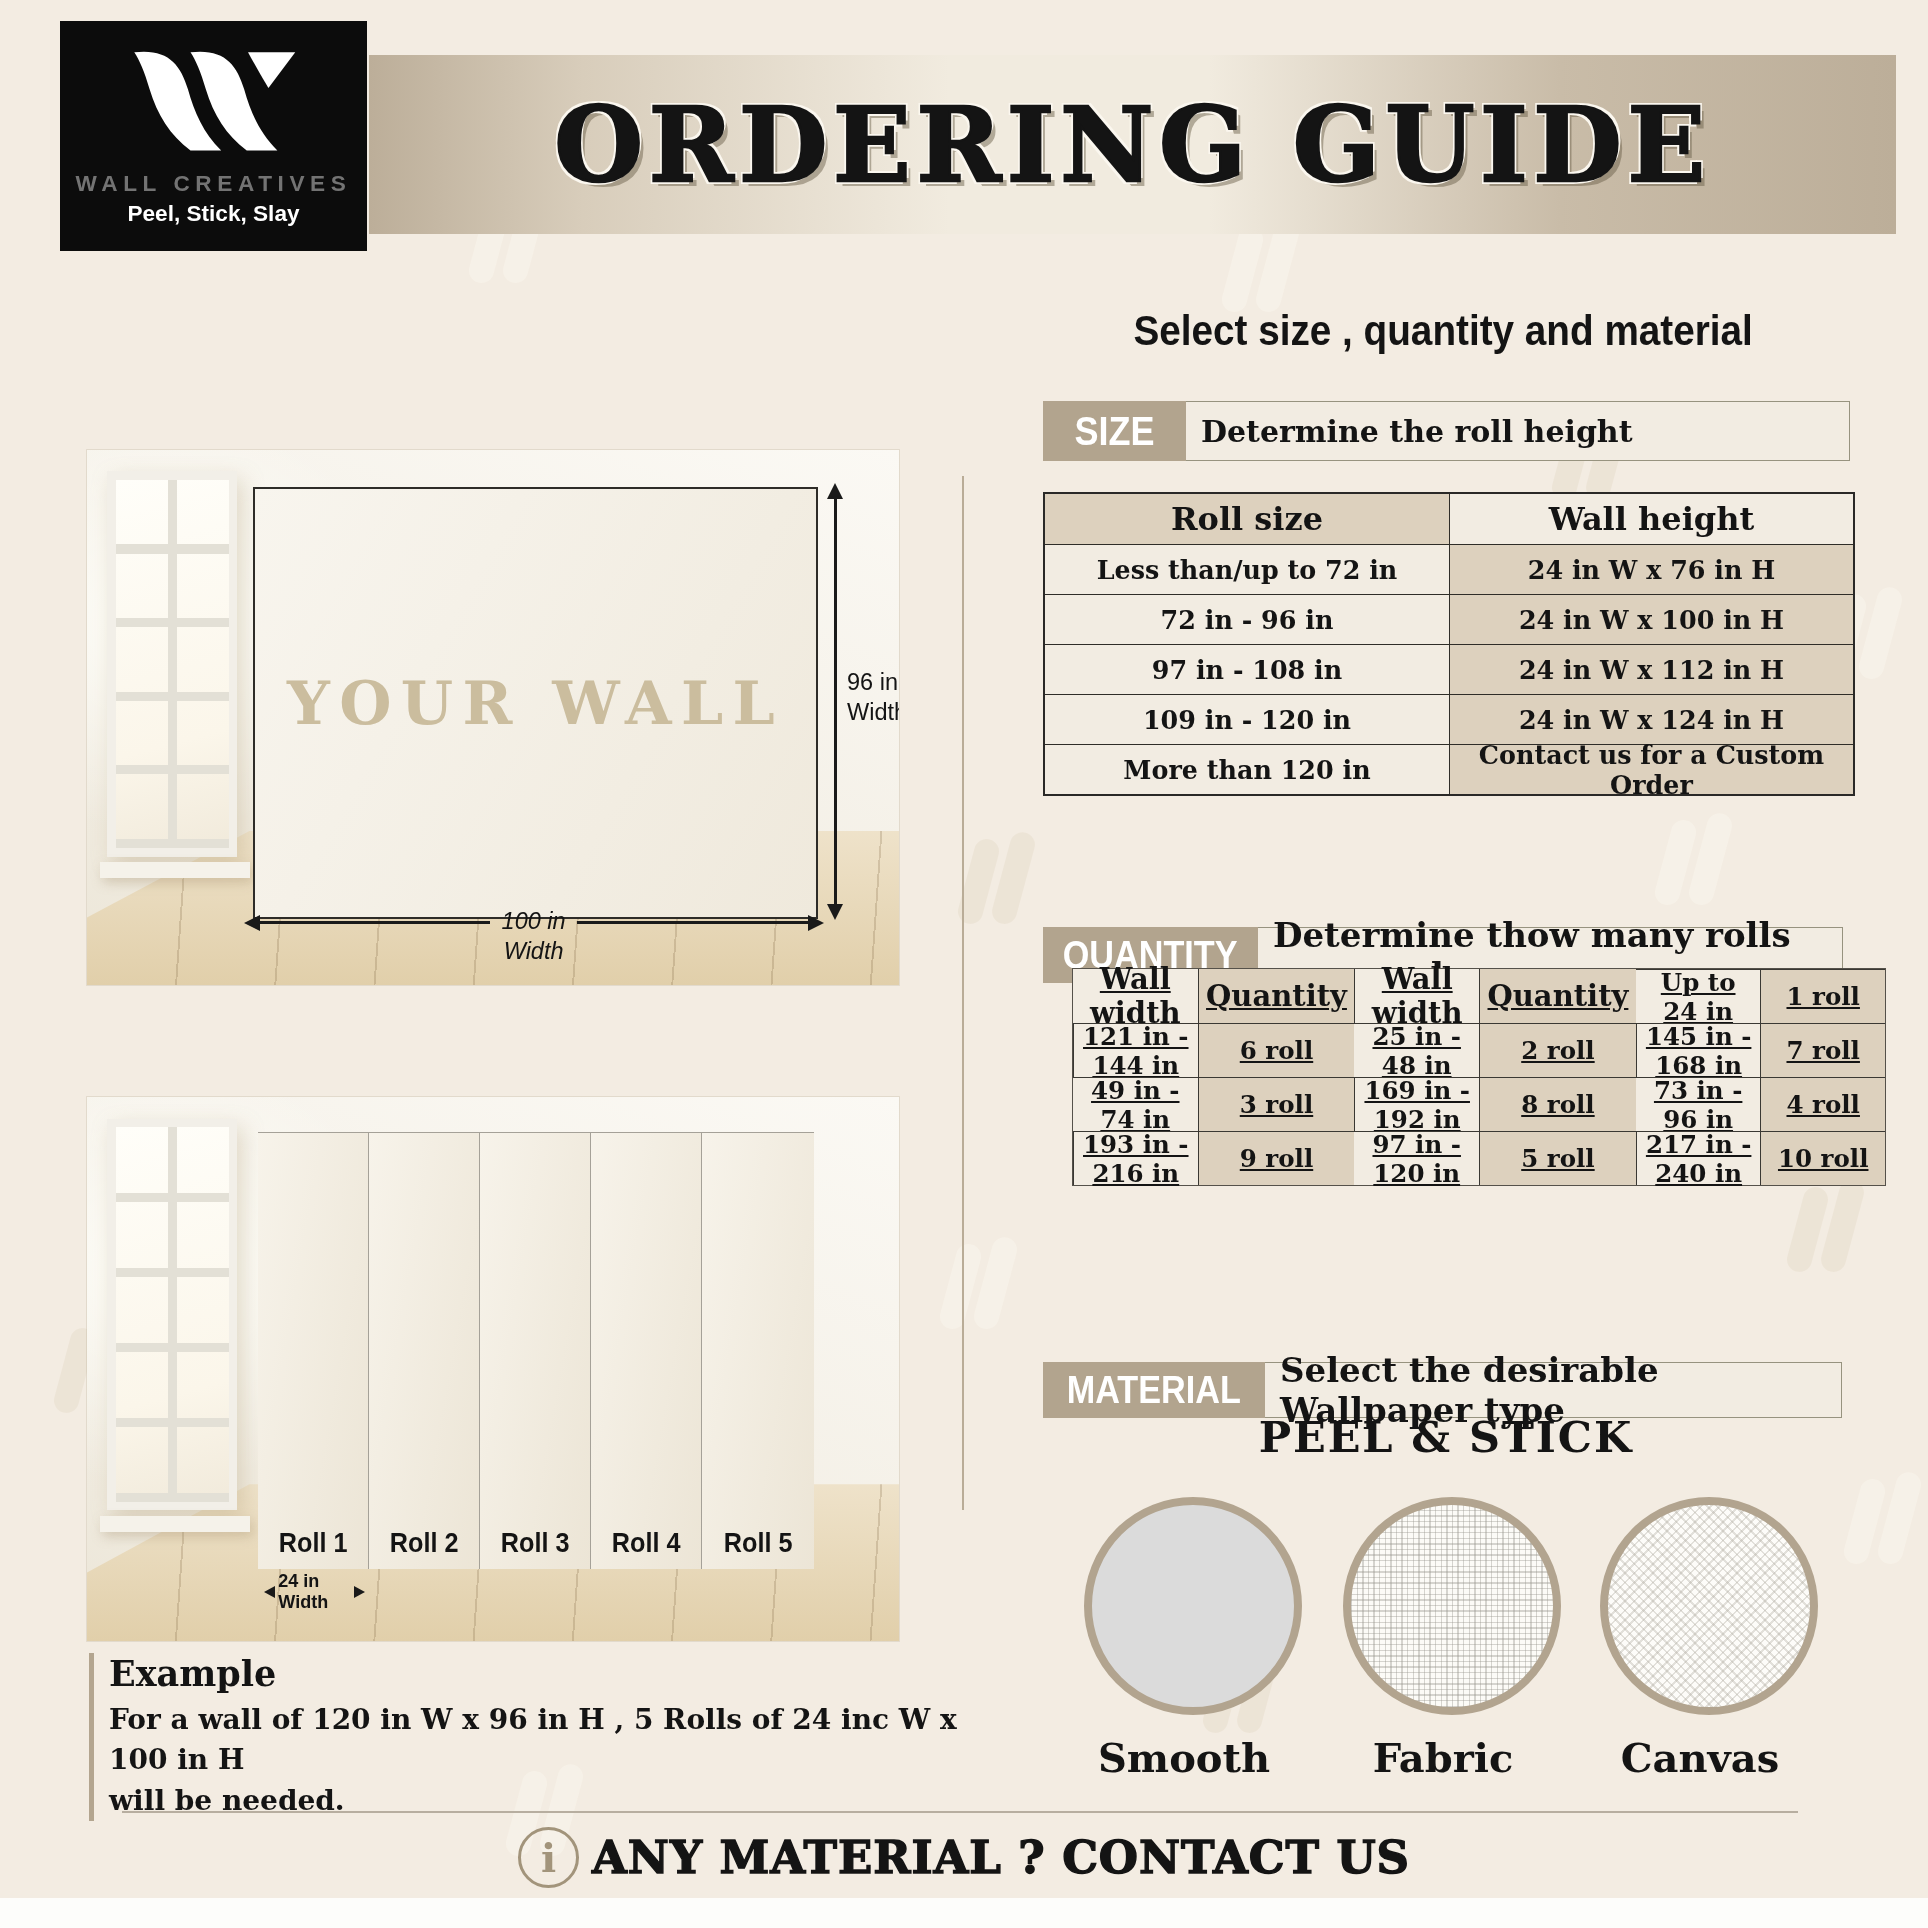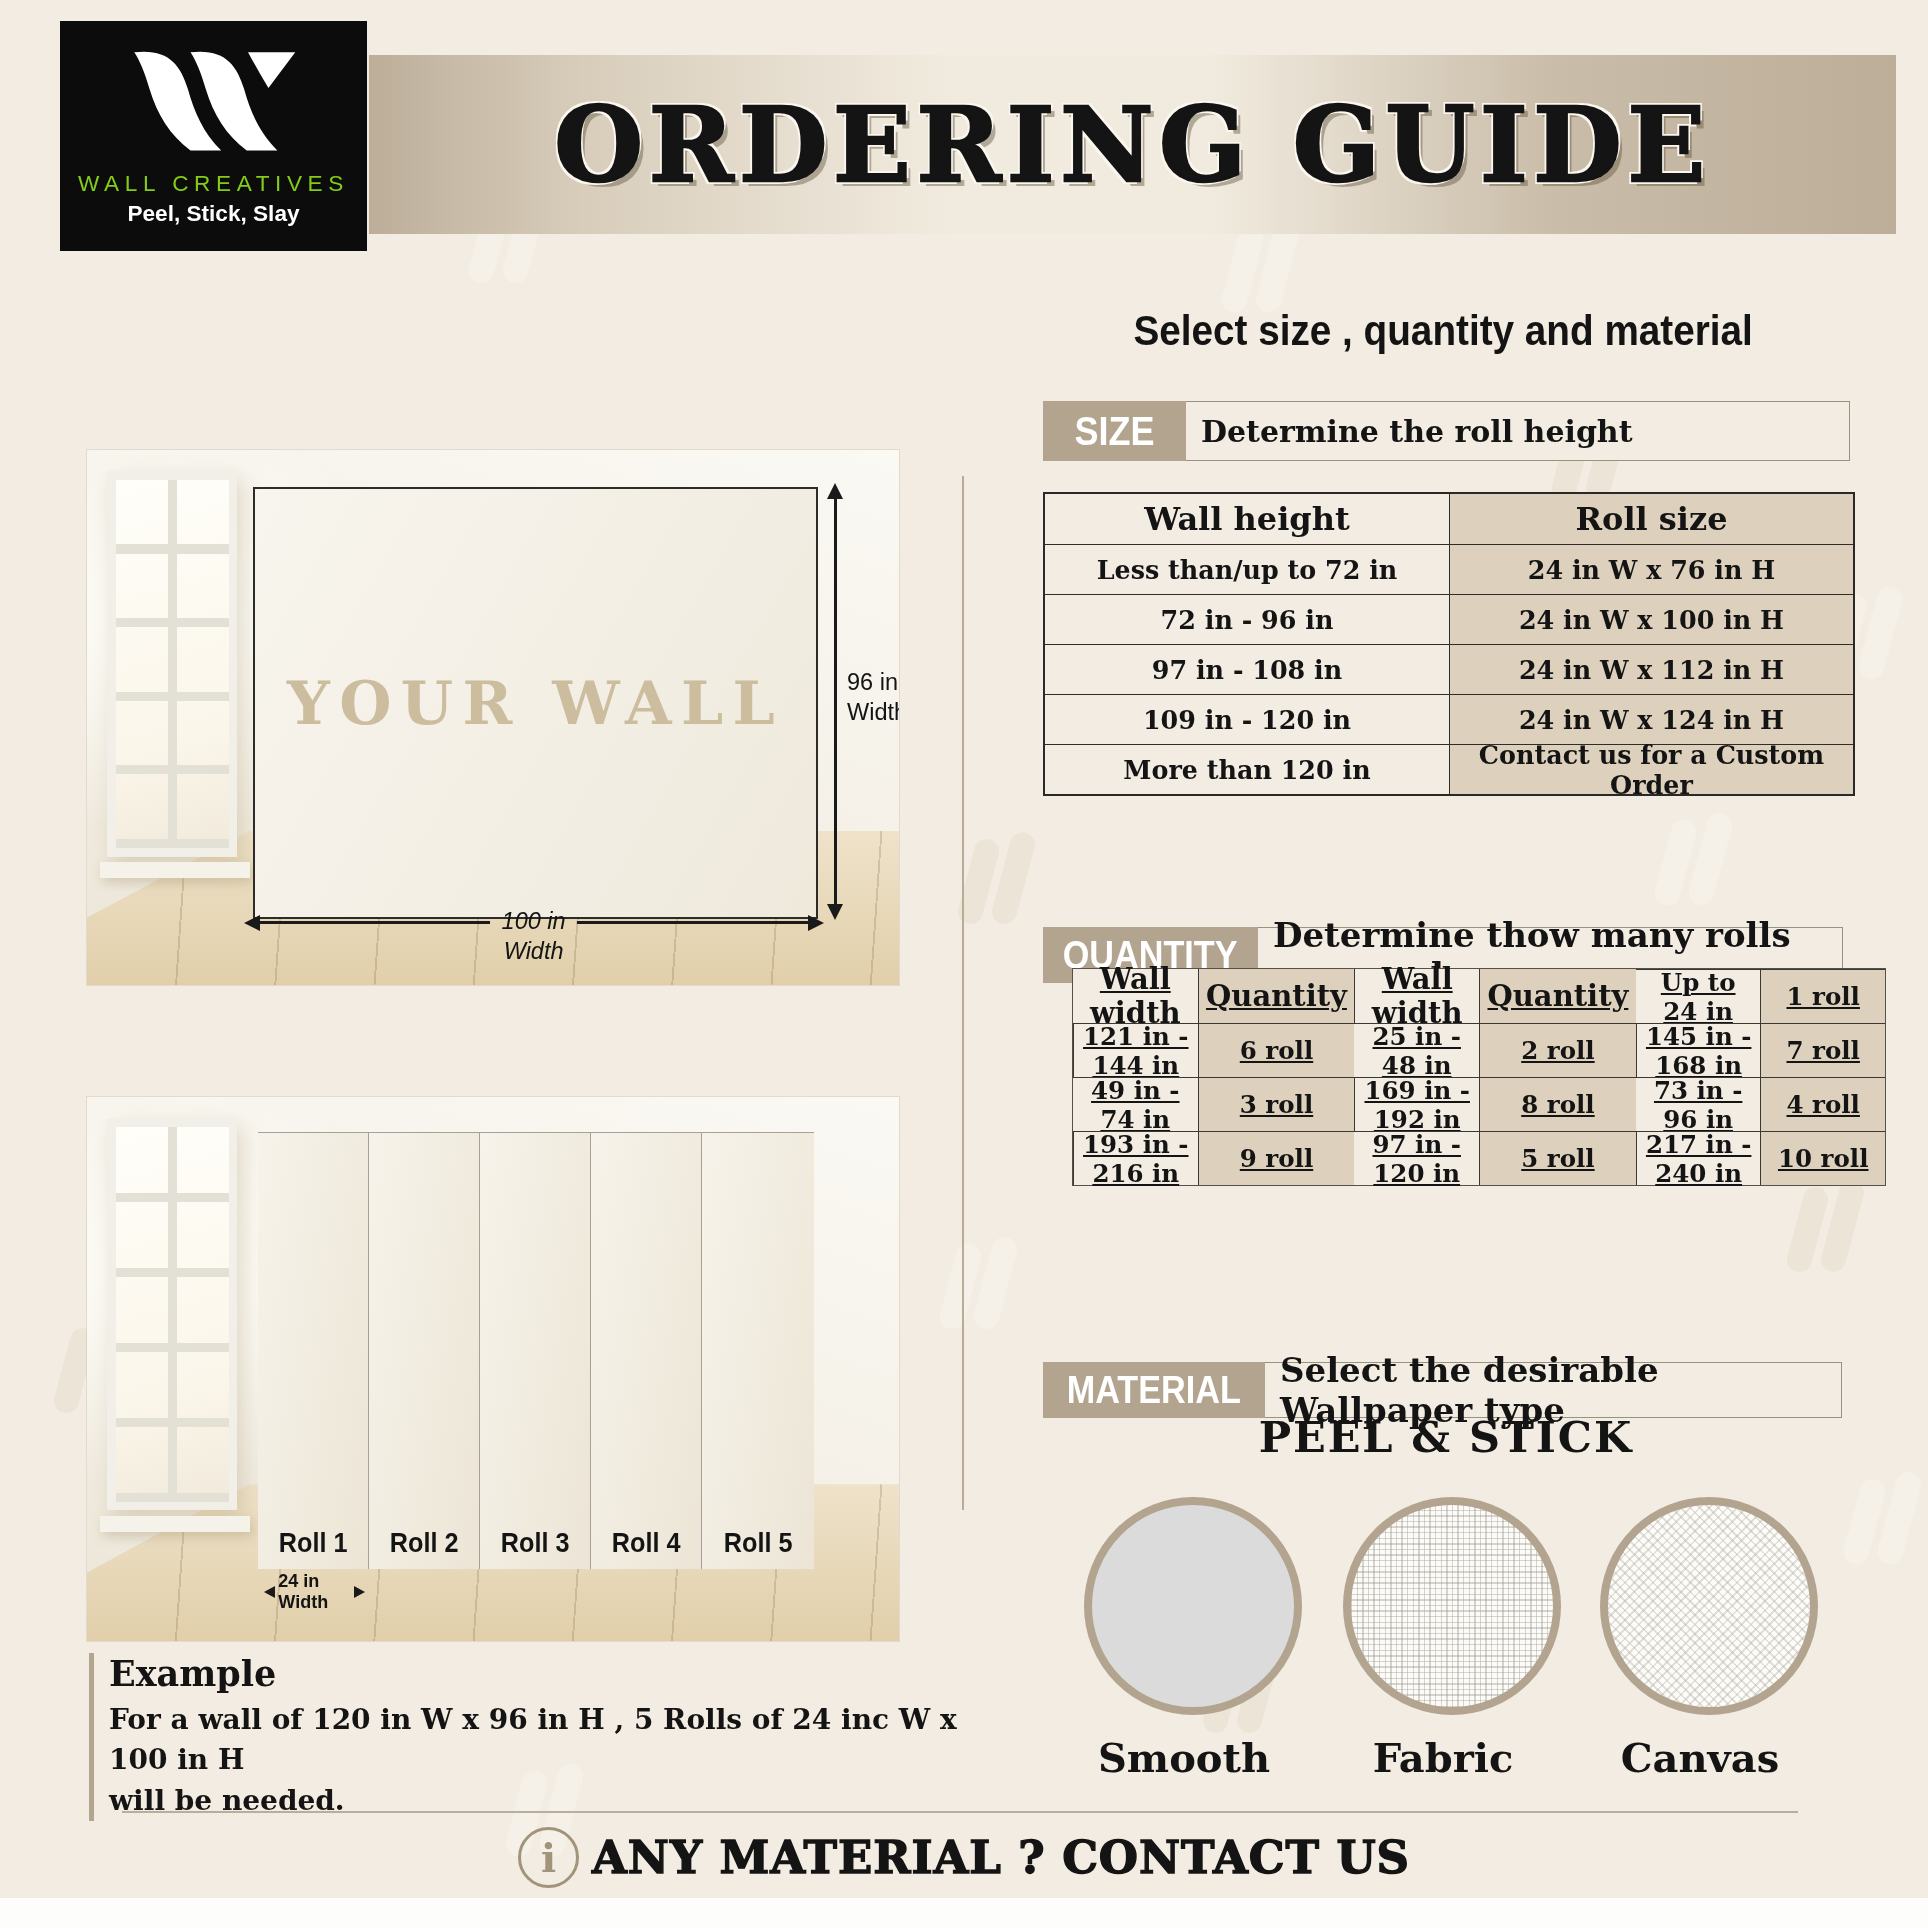"WALL CREATIVES" .brand-name { color: #84cc16 -> #737373; font-weight: none -> bold }
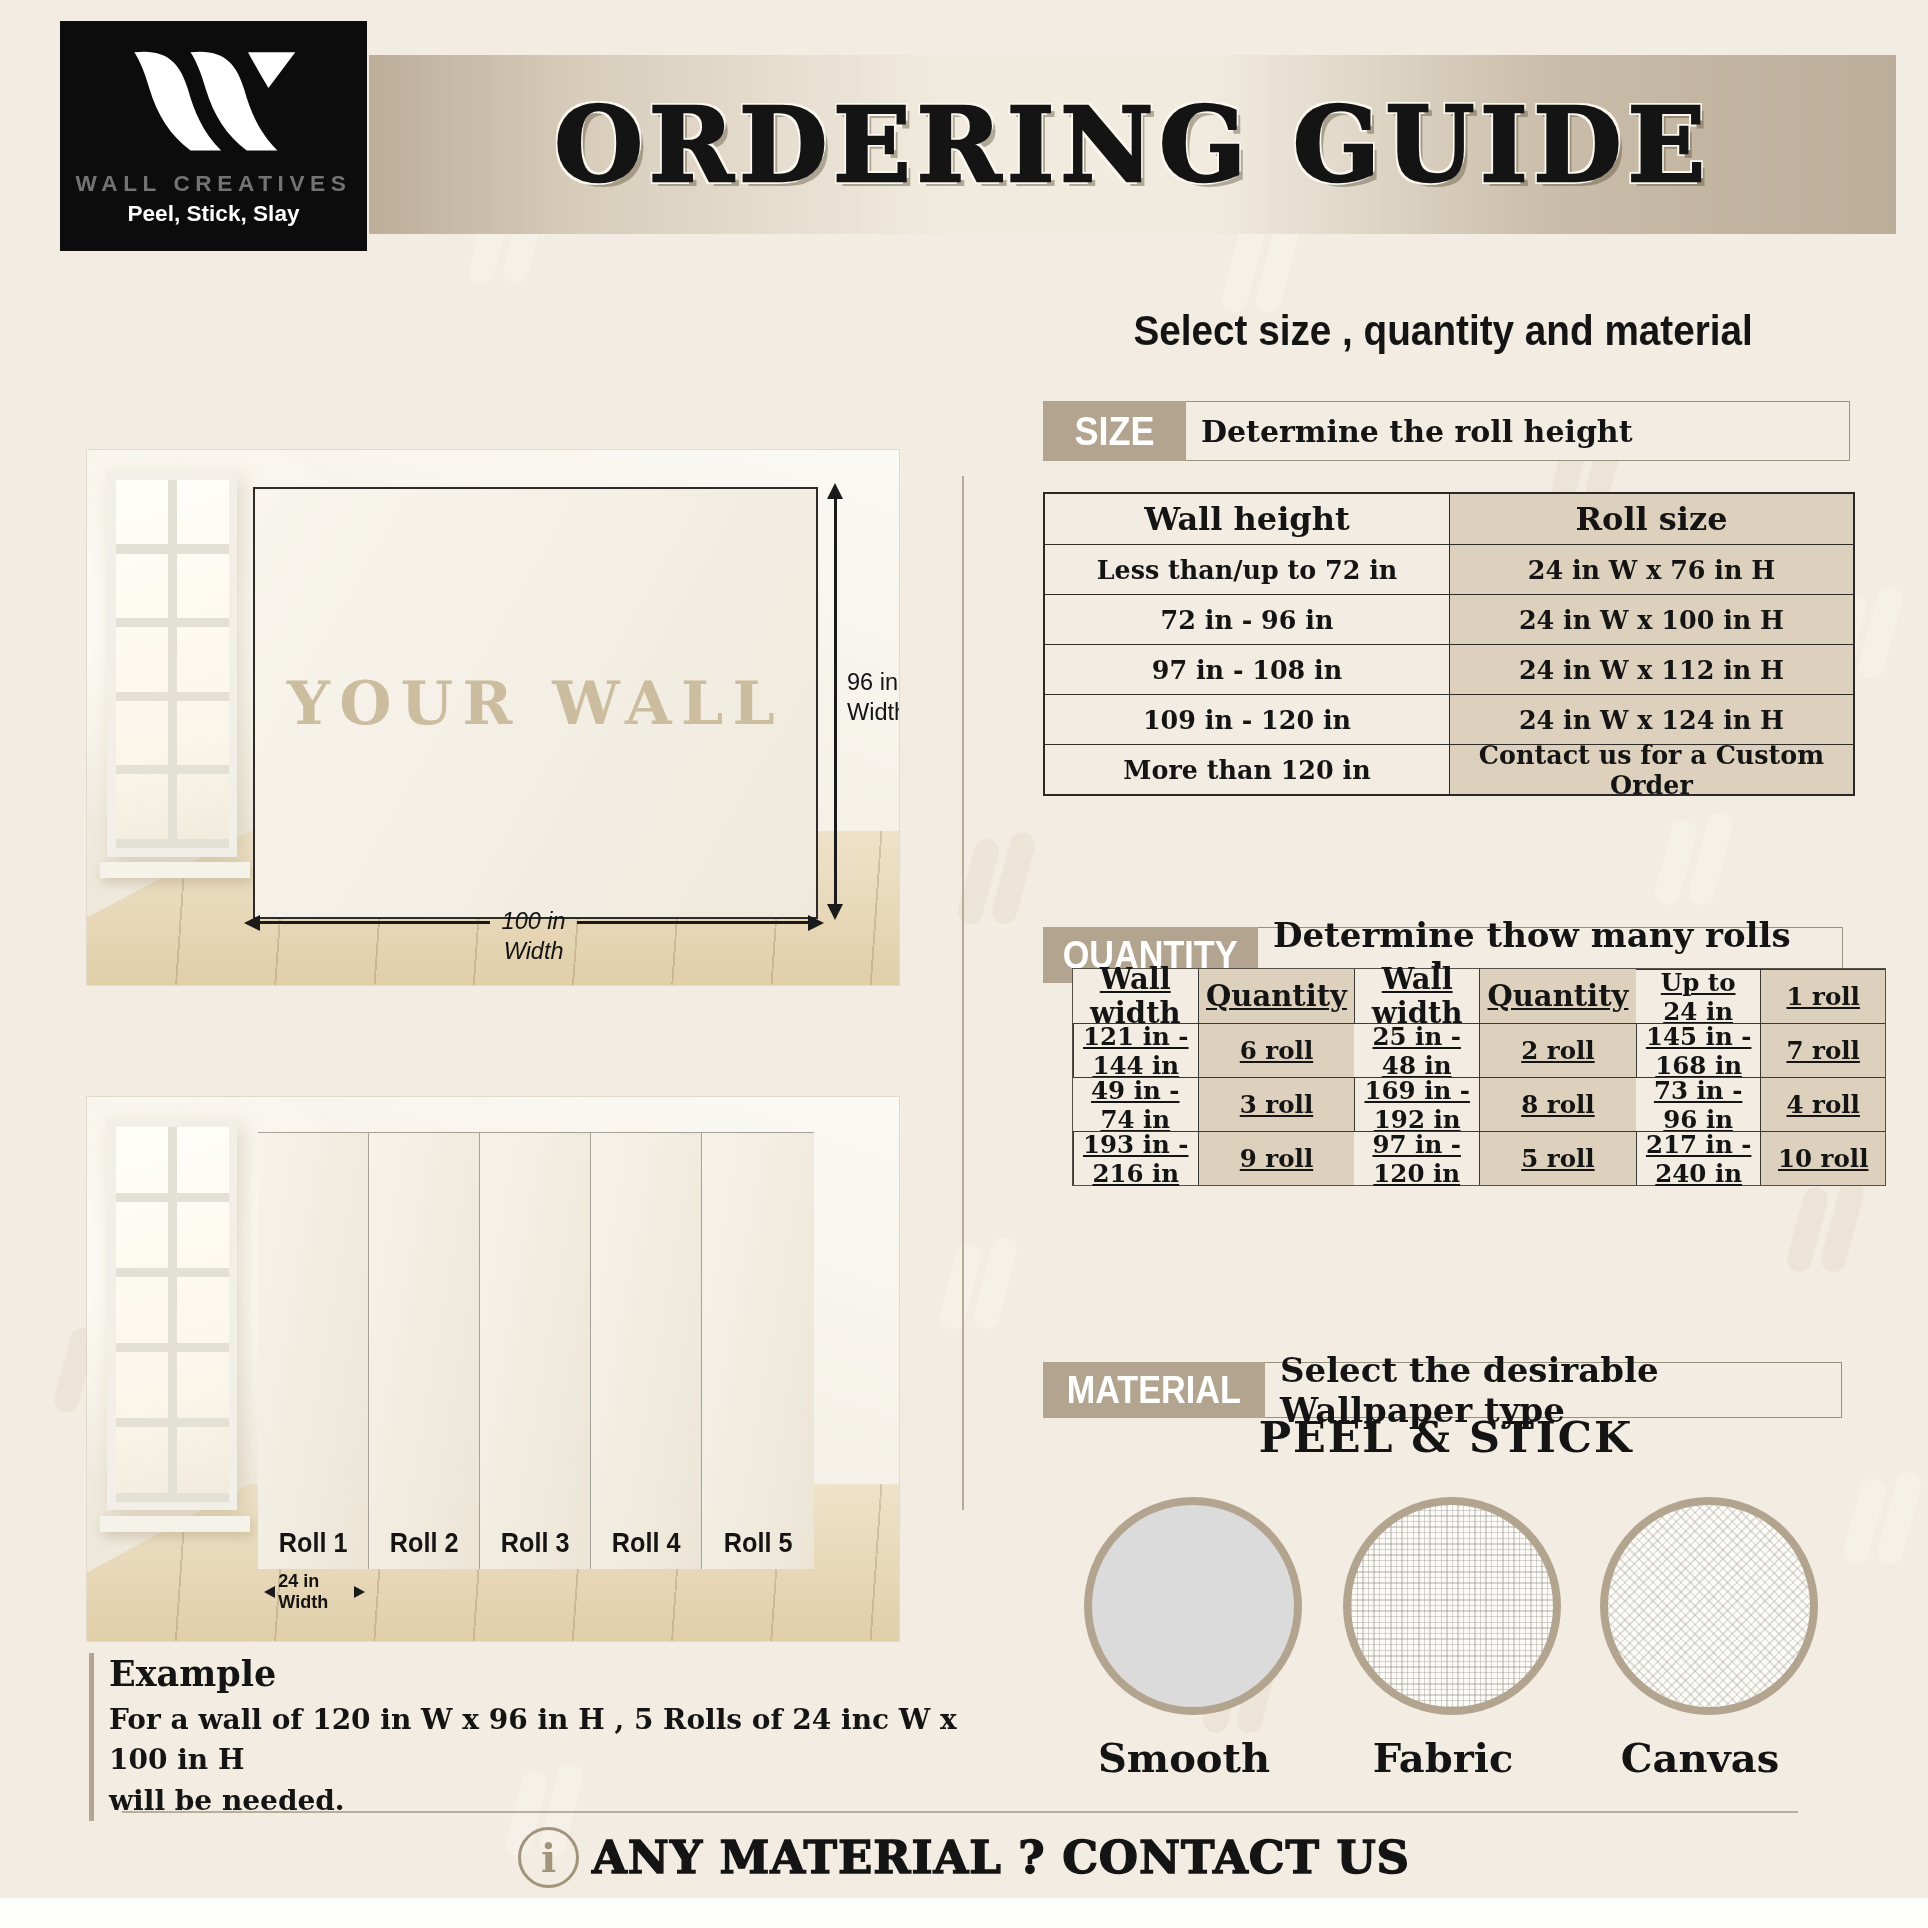"Wall height" div.c { order: before "Roll size" -> after "Roll size" }
